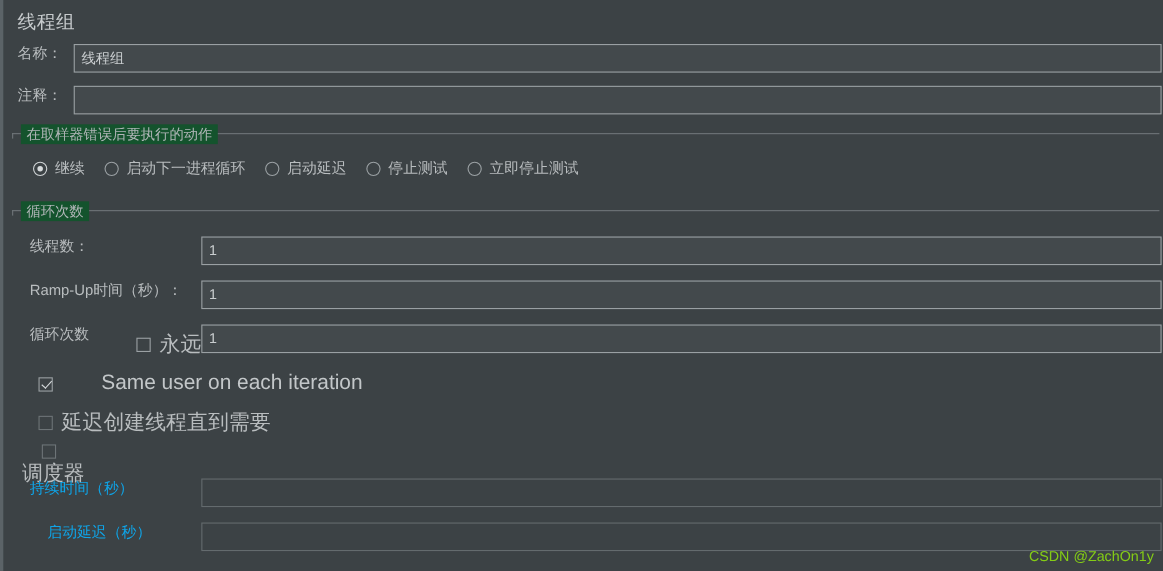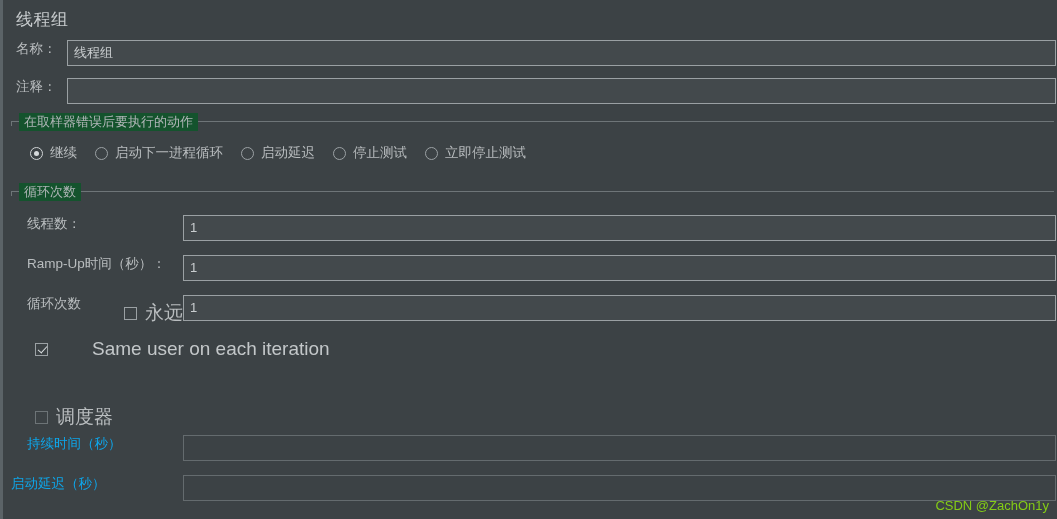"延迟创建线程直到需要" div.check-row { html: none -> <div> <span></span> <span>延迟创建线程直到需要</span> </div> }
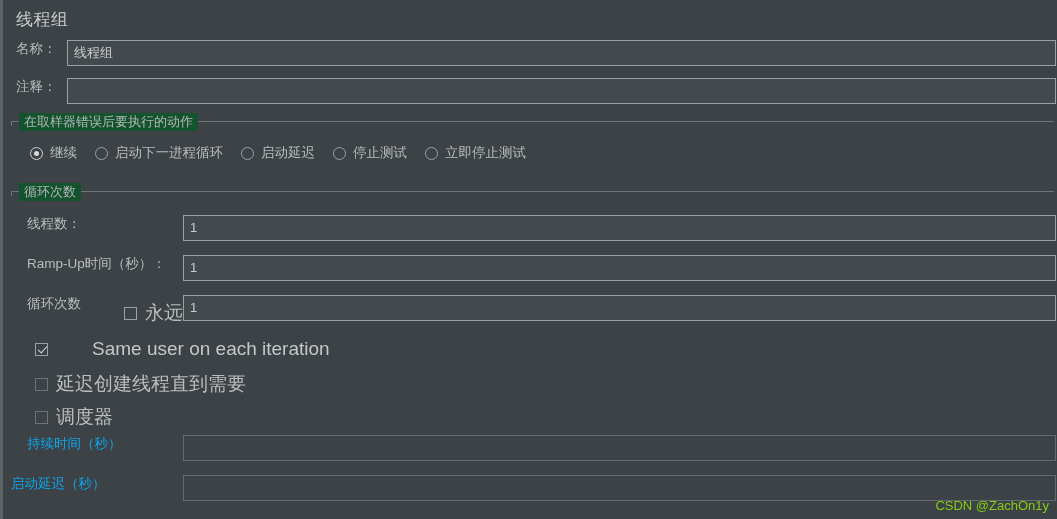"调度器" div.check-row { flex-direction: none -> column; left: 32px -> 17px }
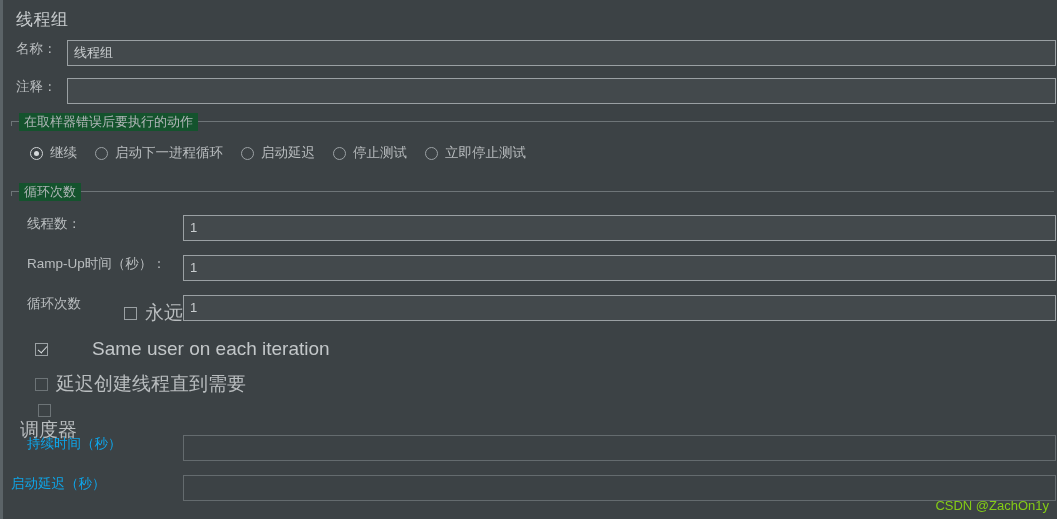"启动延迟（秒）" div.row { left: 8px -> 40px }
